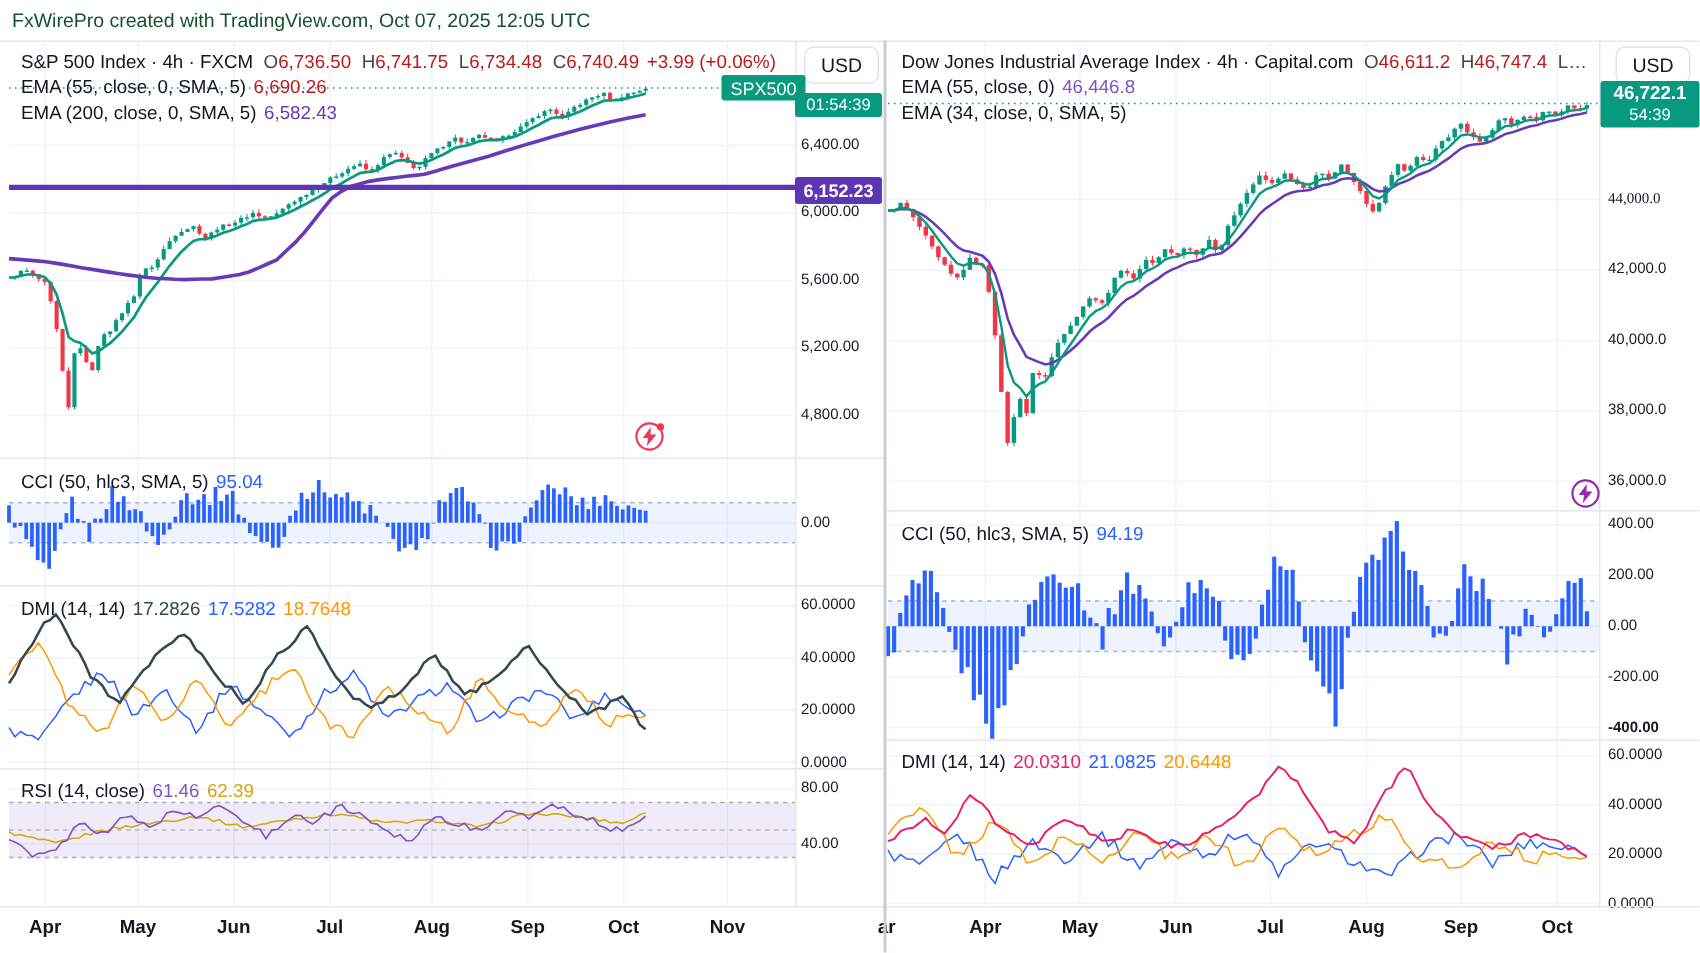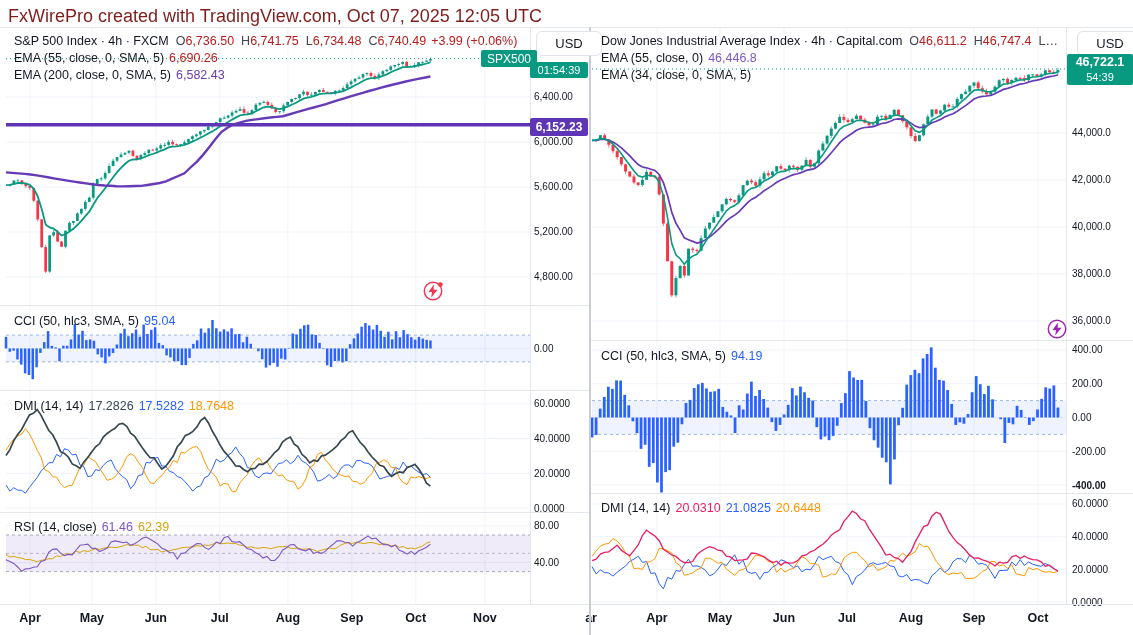"FxWirePro created with TradingView.com," .credit { color: #7f1d1d -> #14532d; font-size: 18px -> 13px }
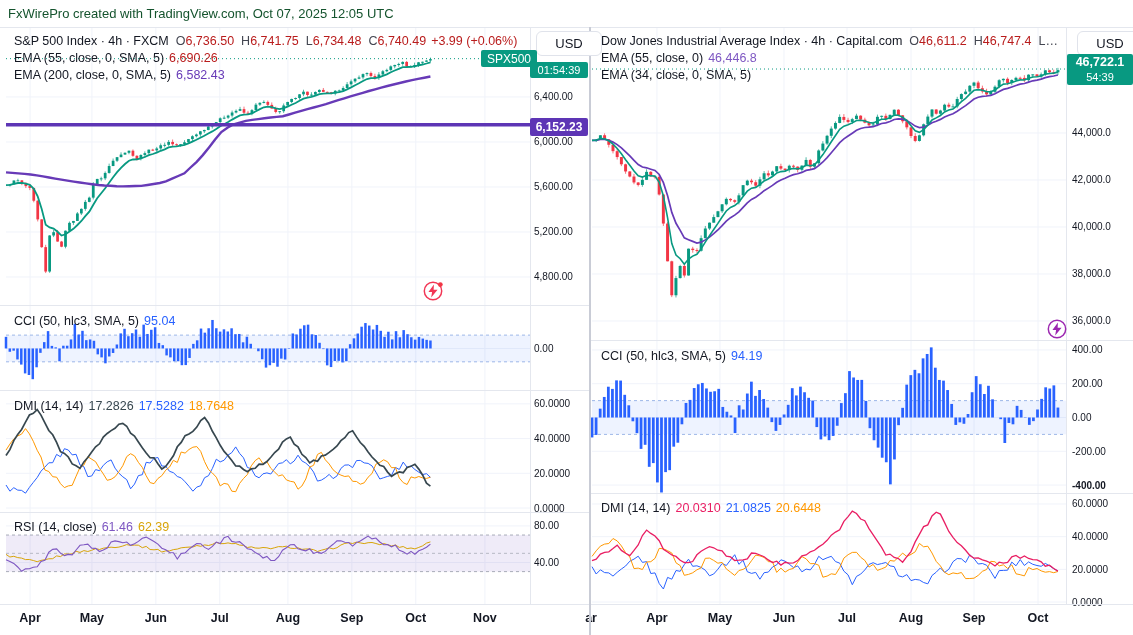"USD" .btn { width: 66px -> 50px }
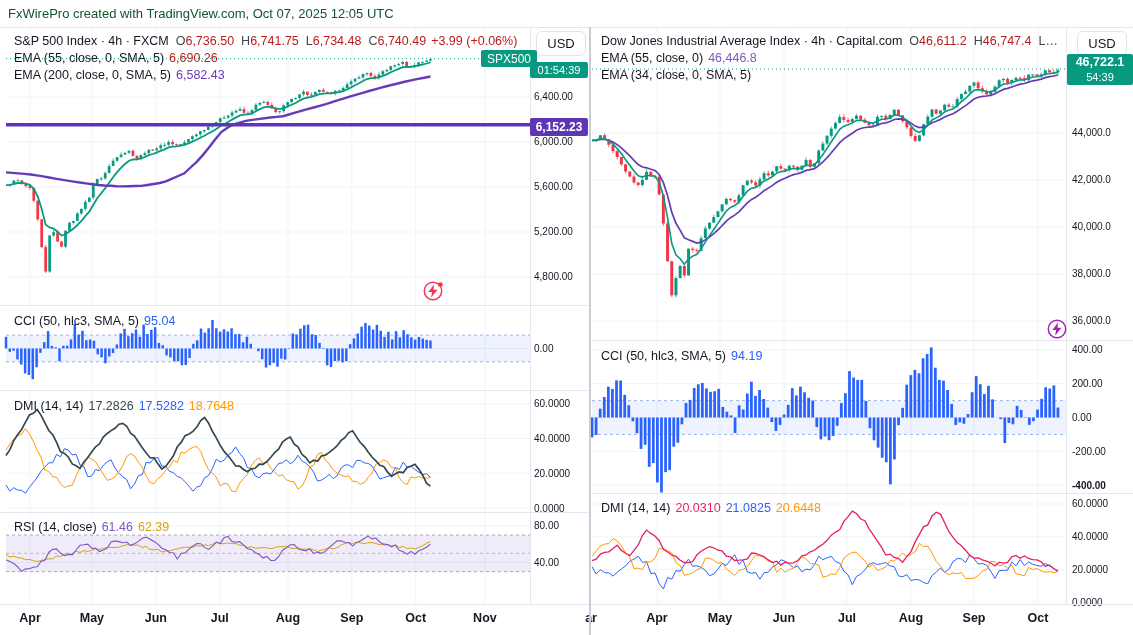"44,000.0" div.axlab { font-family: none -> Liberation Serif, serif }
